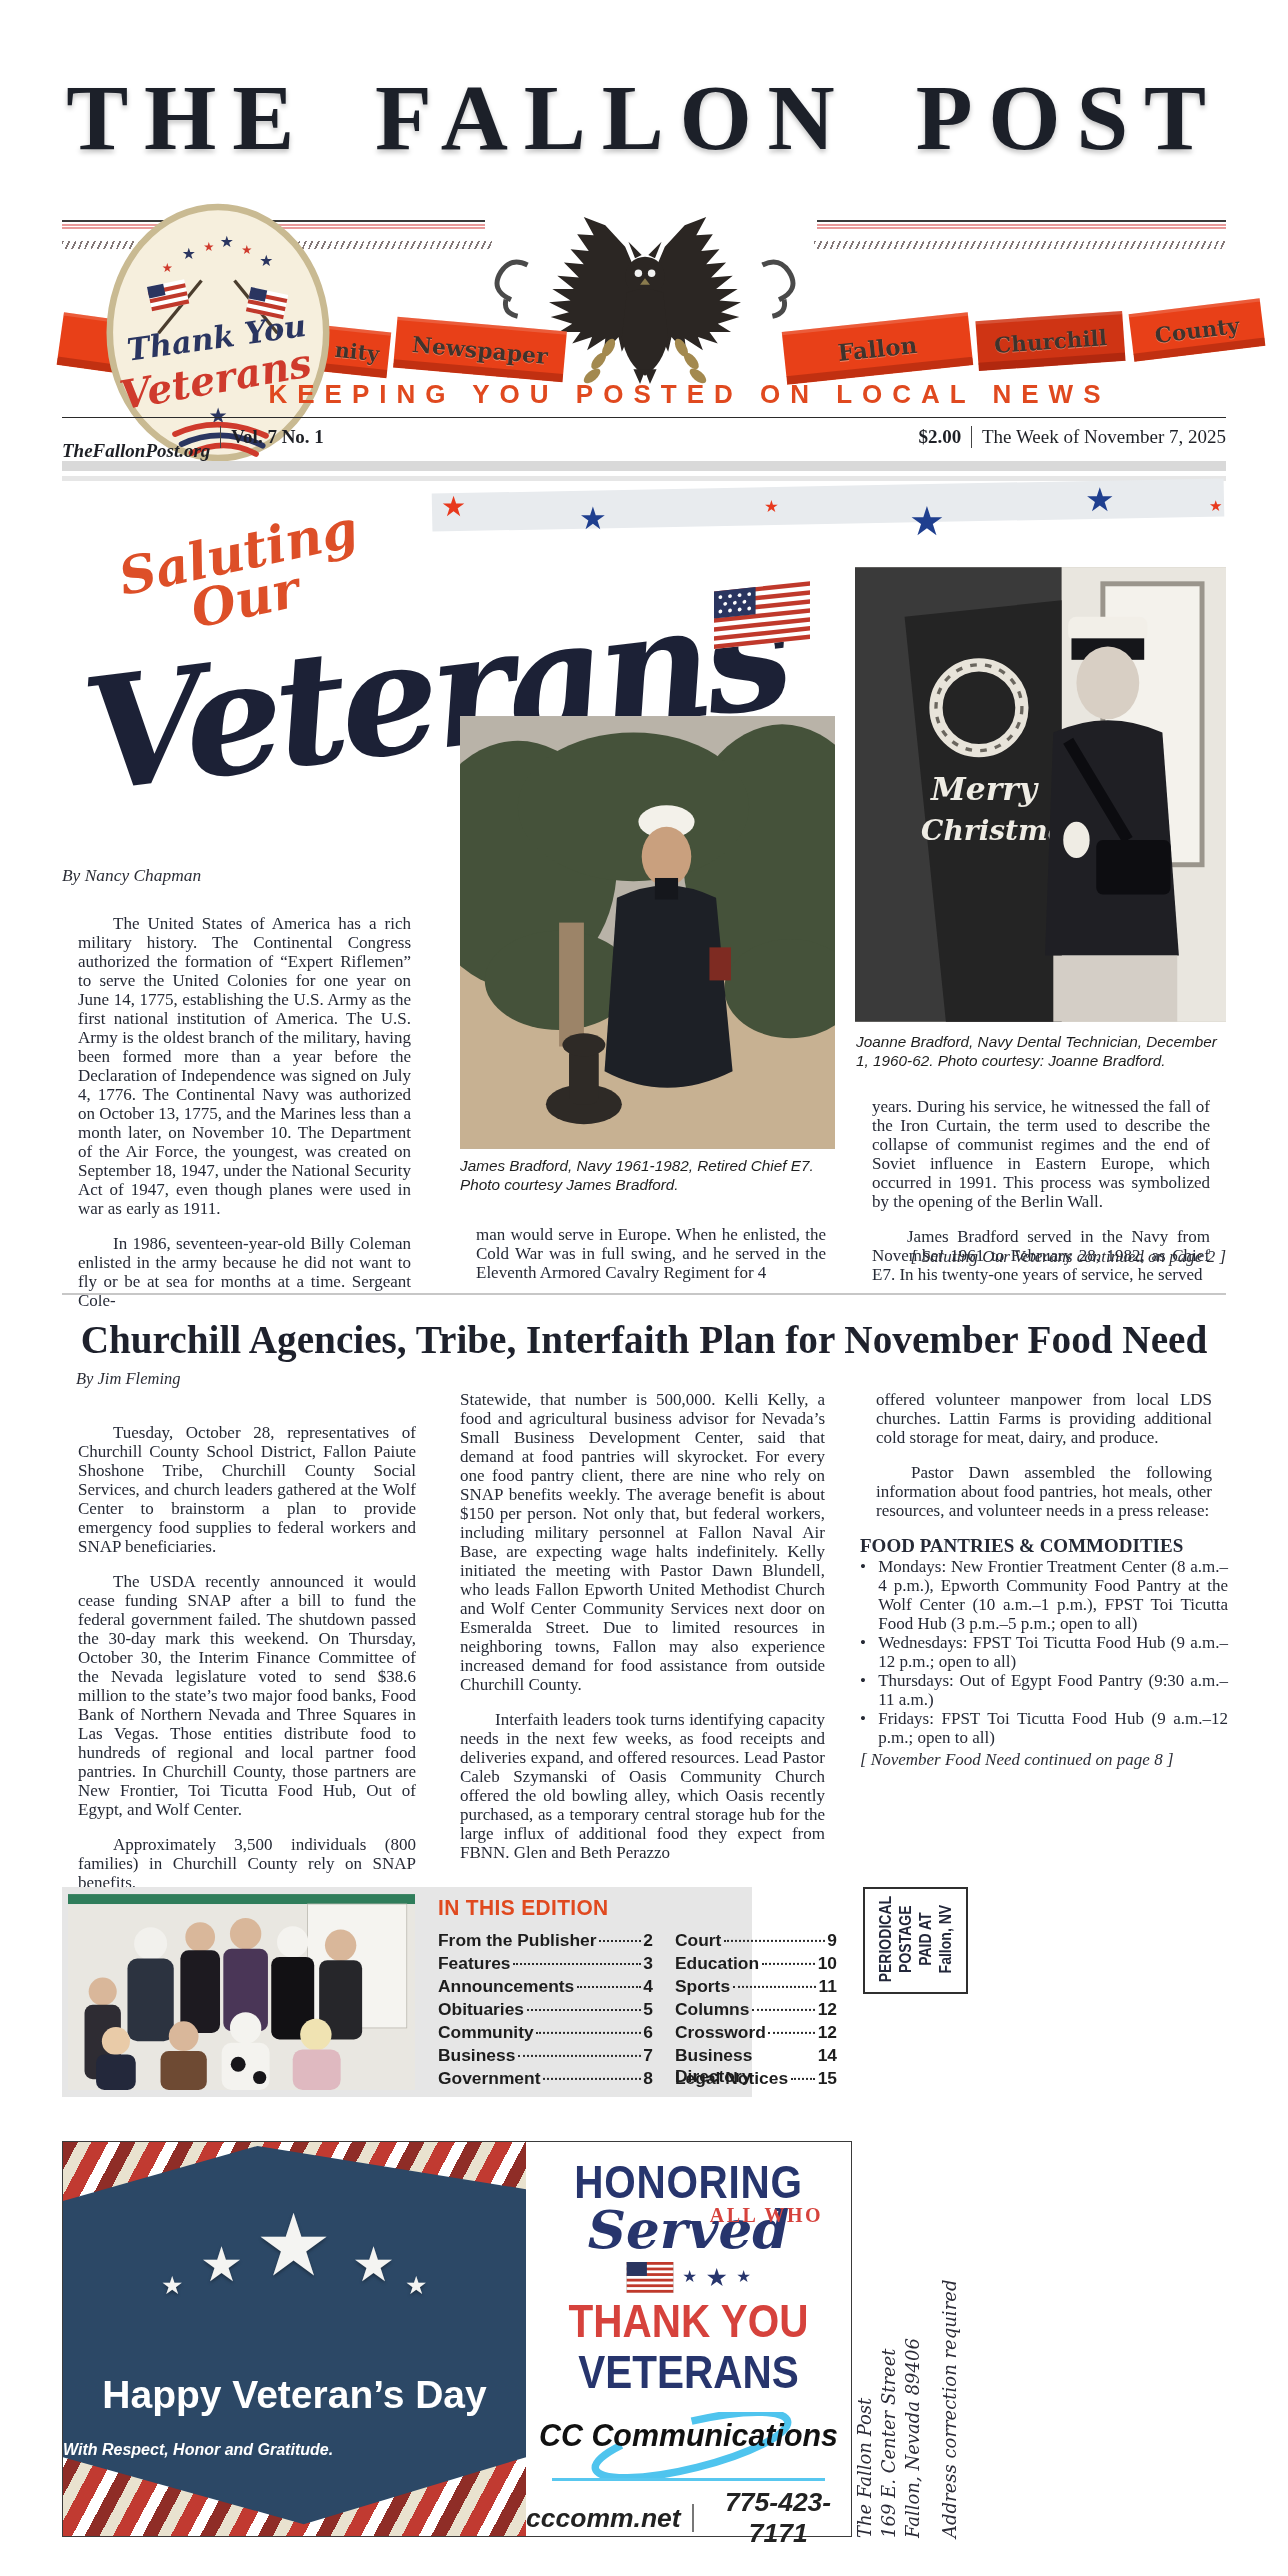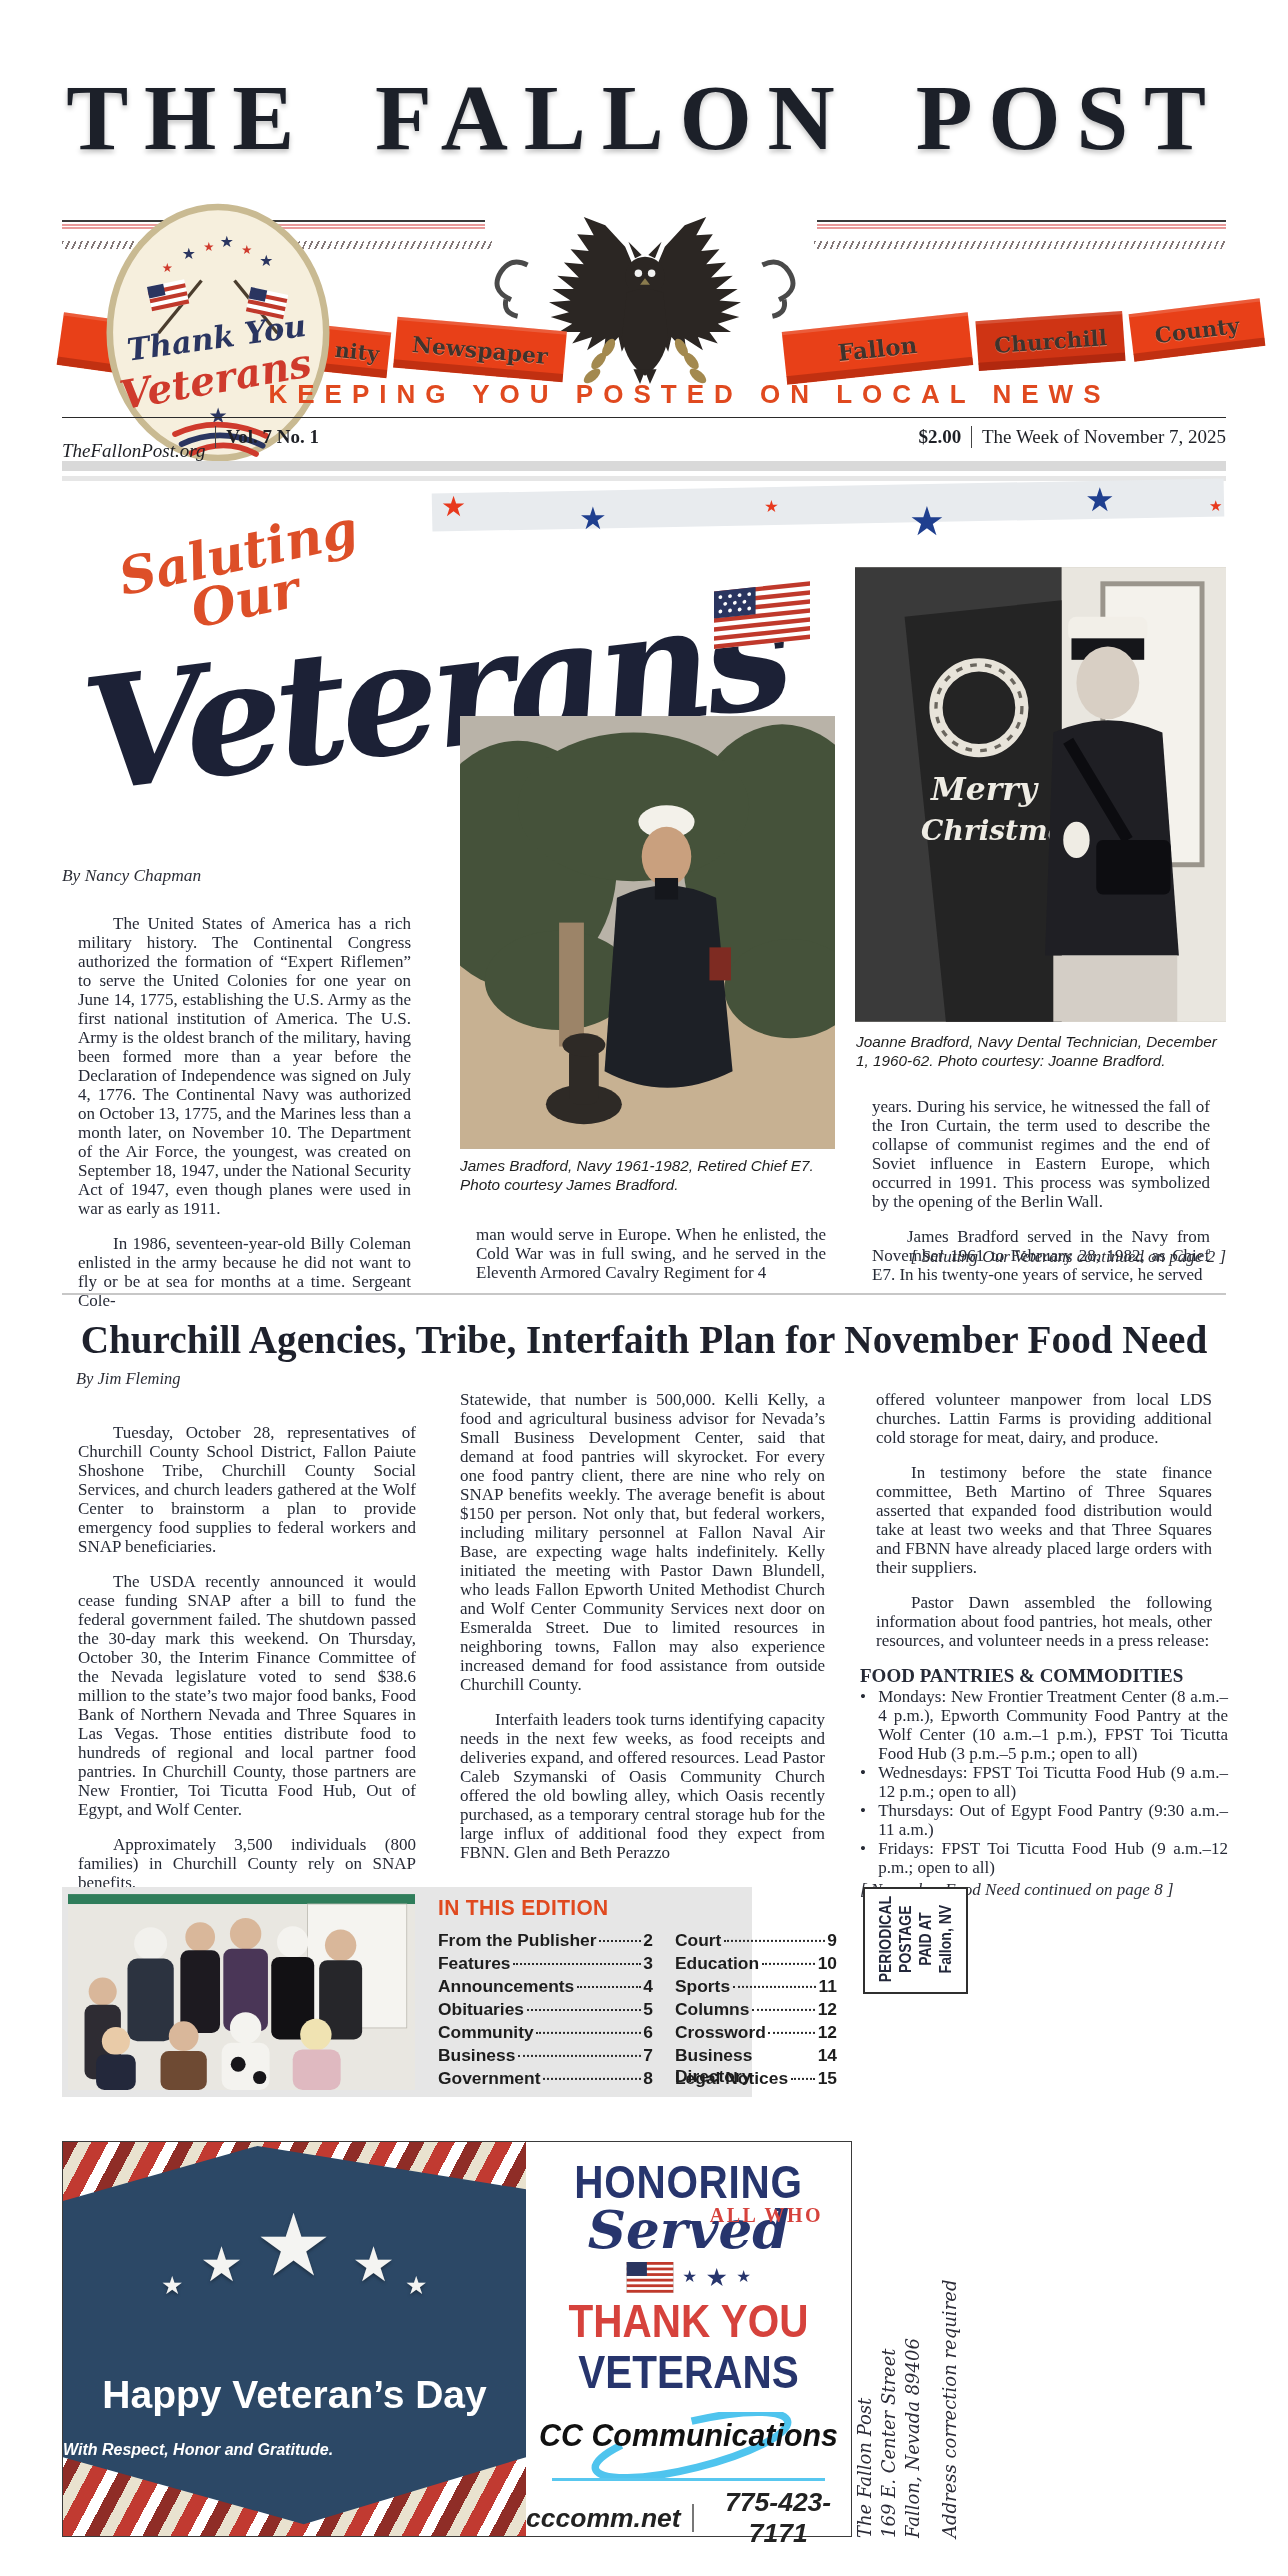"TheFallonPost.org" .site { font-weight: normal -> bold }
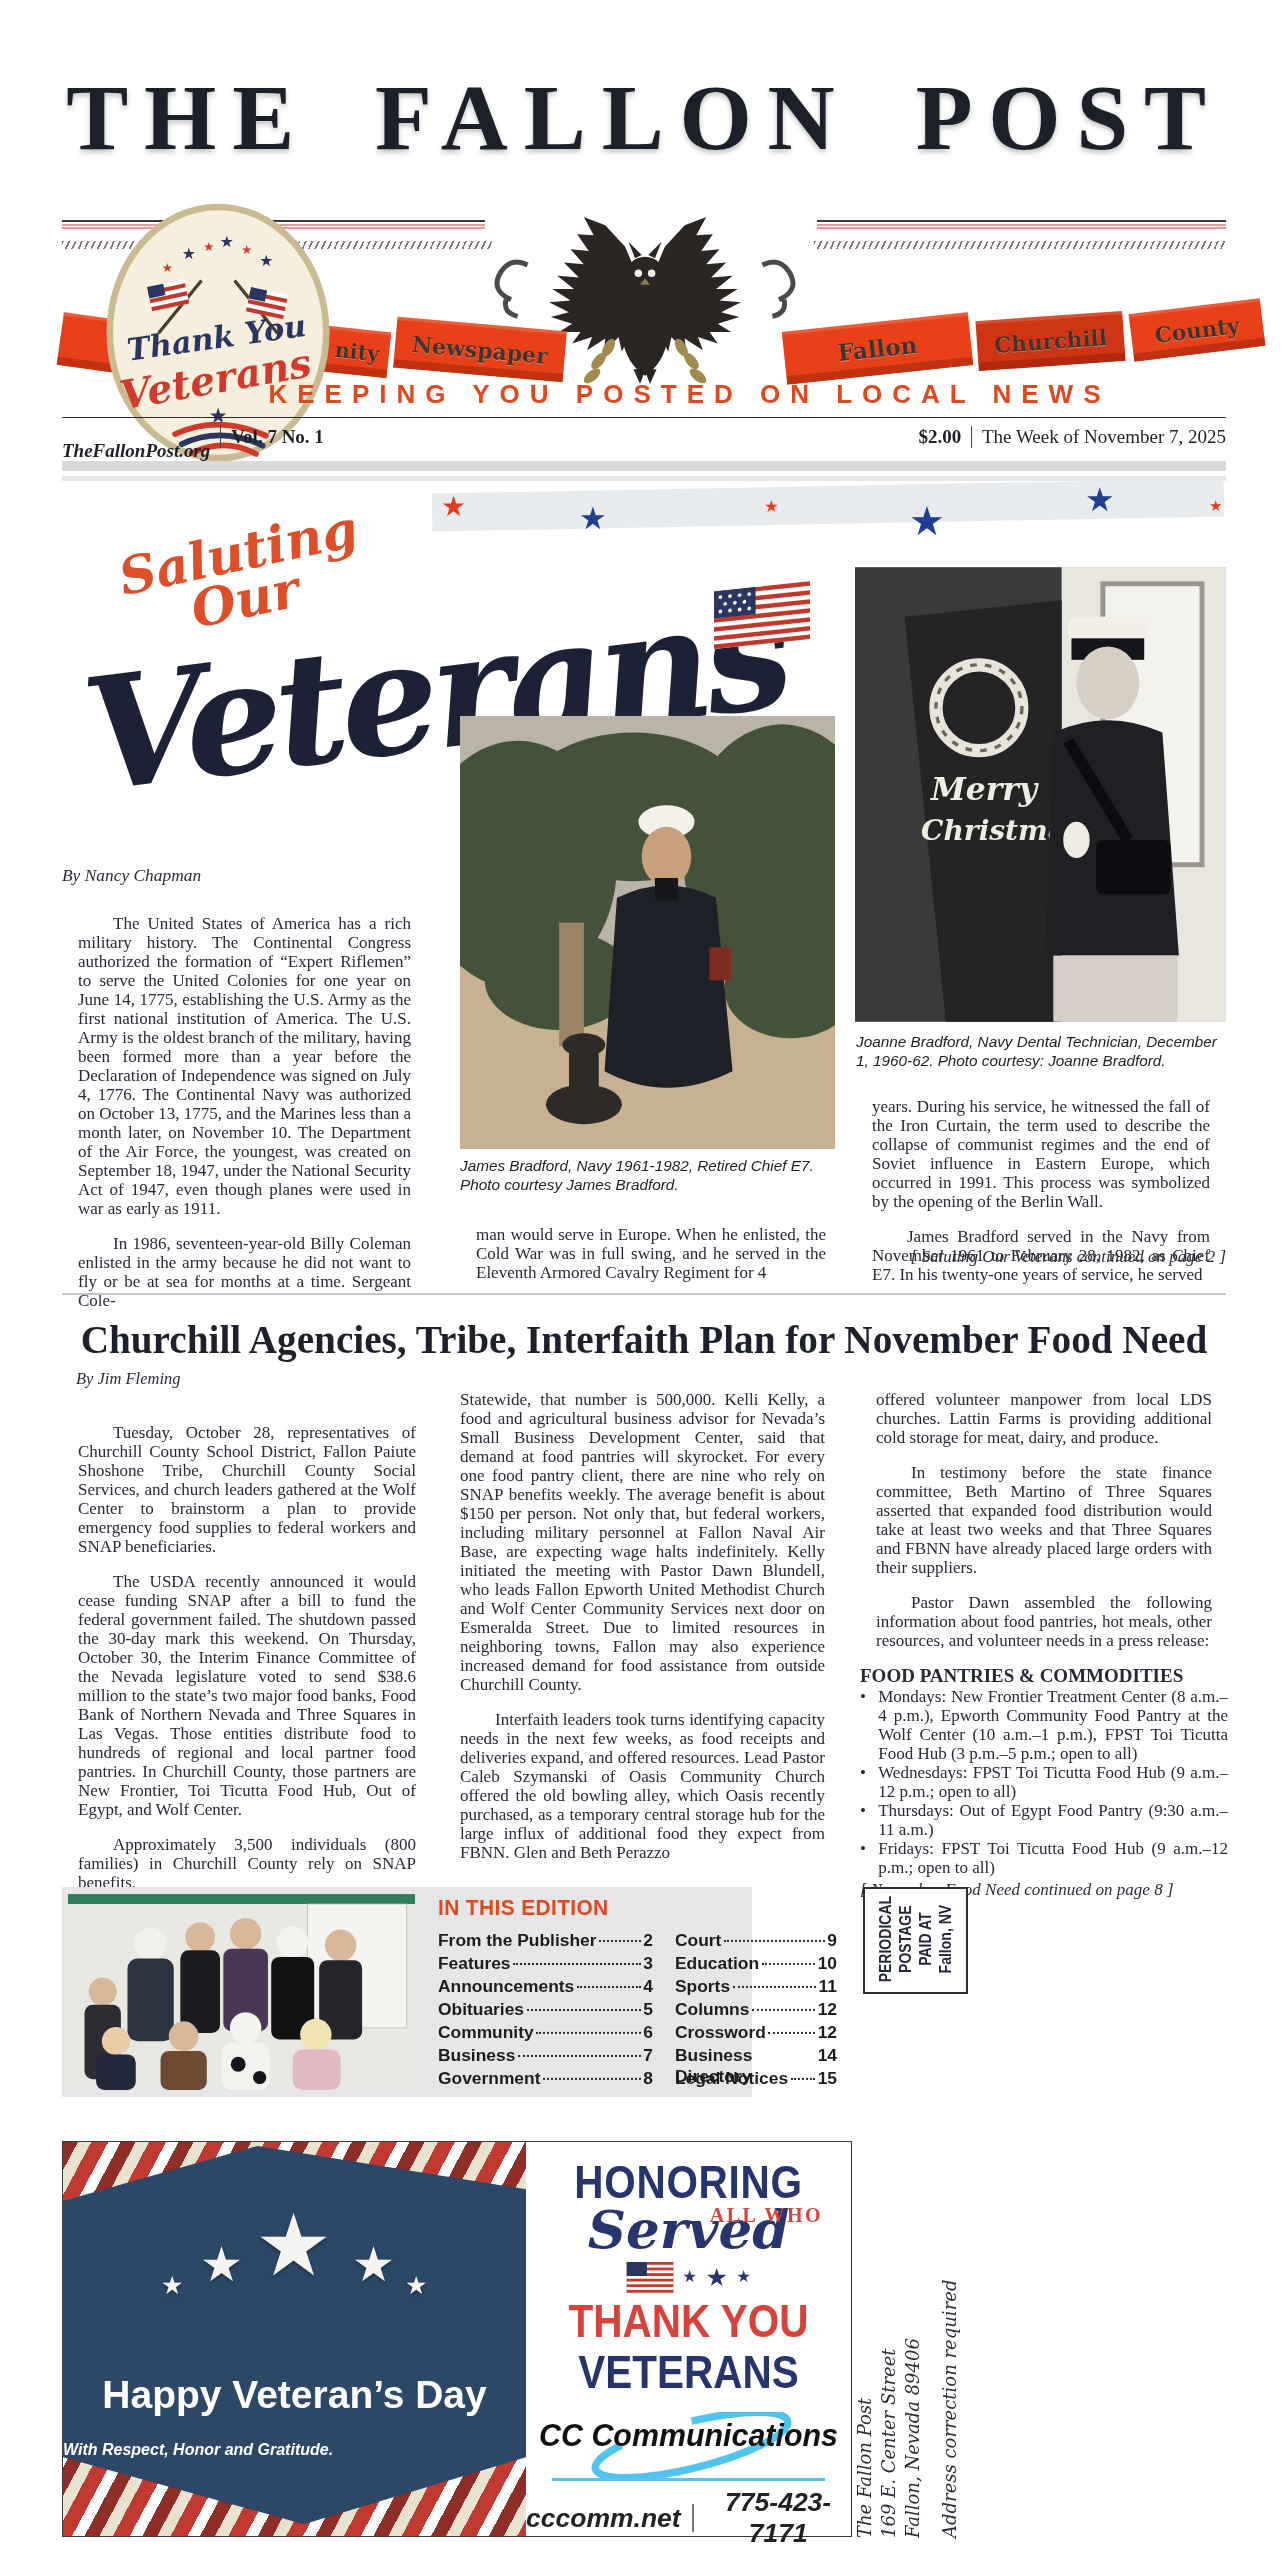"In testimony before the state" p { html: <p>In testimony before the state finance committee, Beth Martino of Three Squares asserted that expanded food distribution would take at least two weeks and that Three Squares and FBNN have already placed large orders with their suppliers.</p> -> none }
